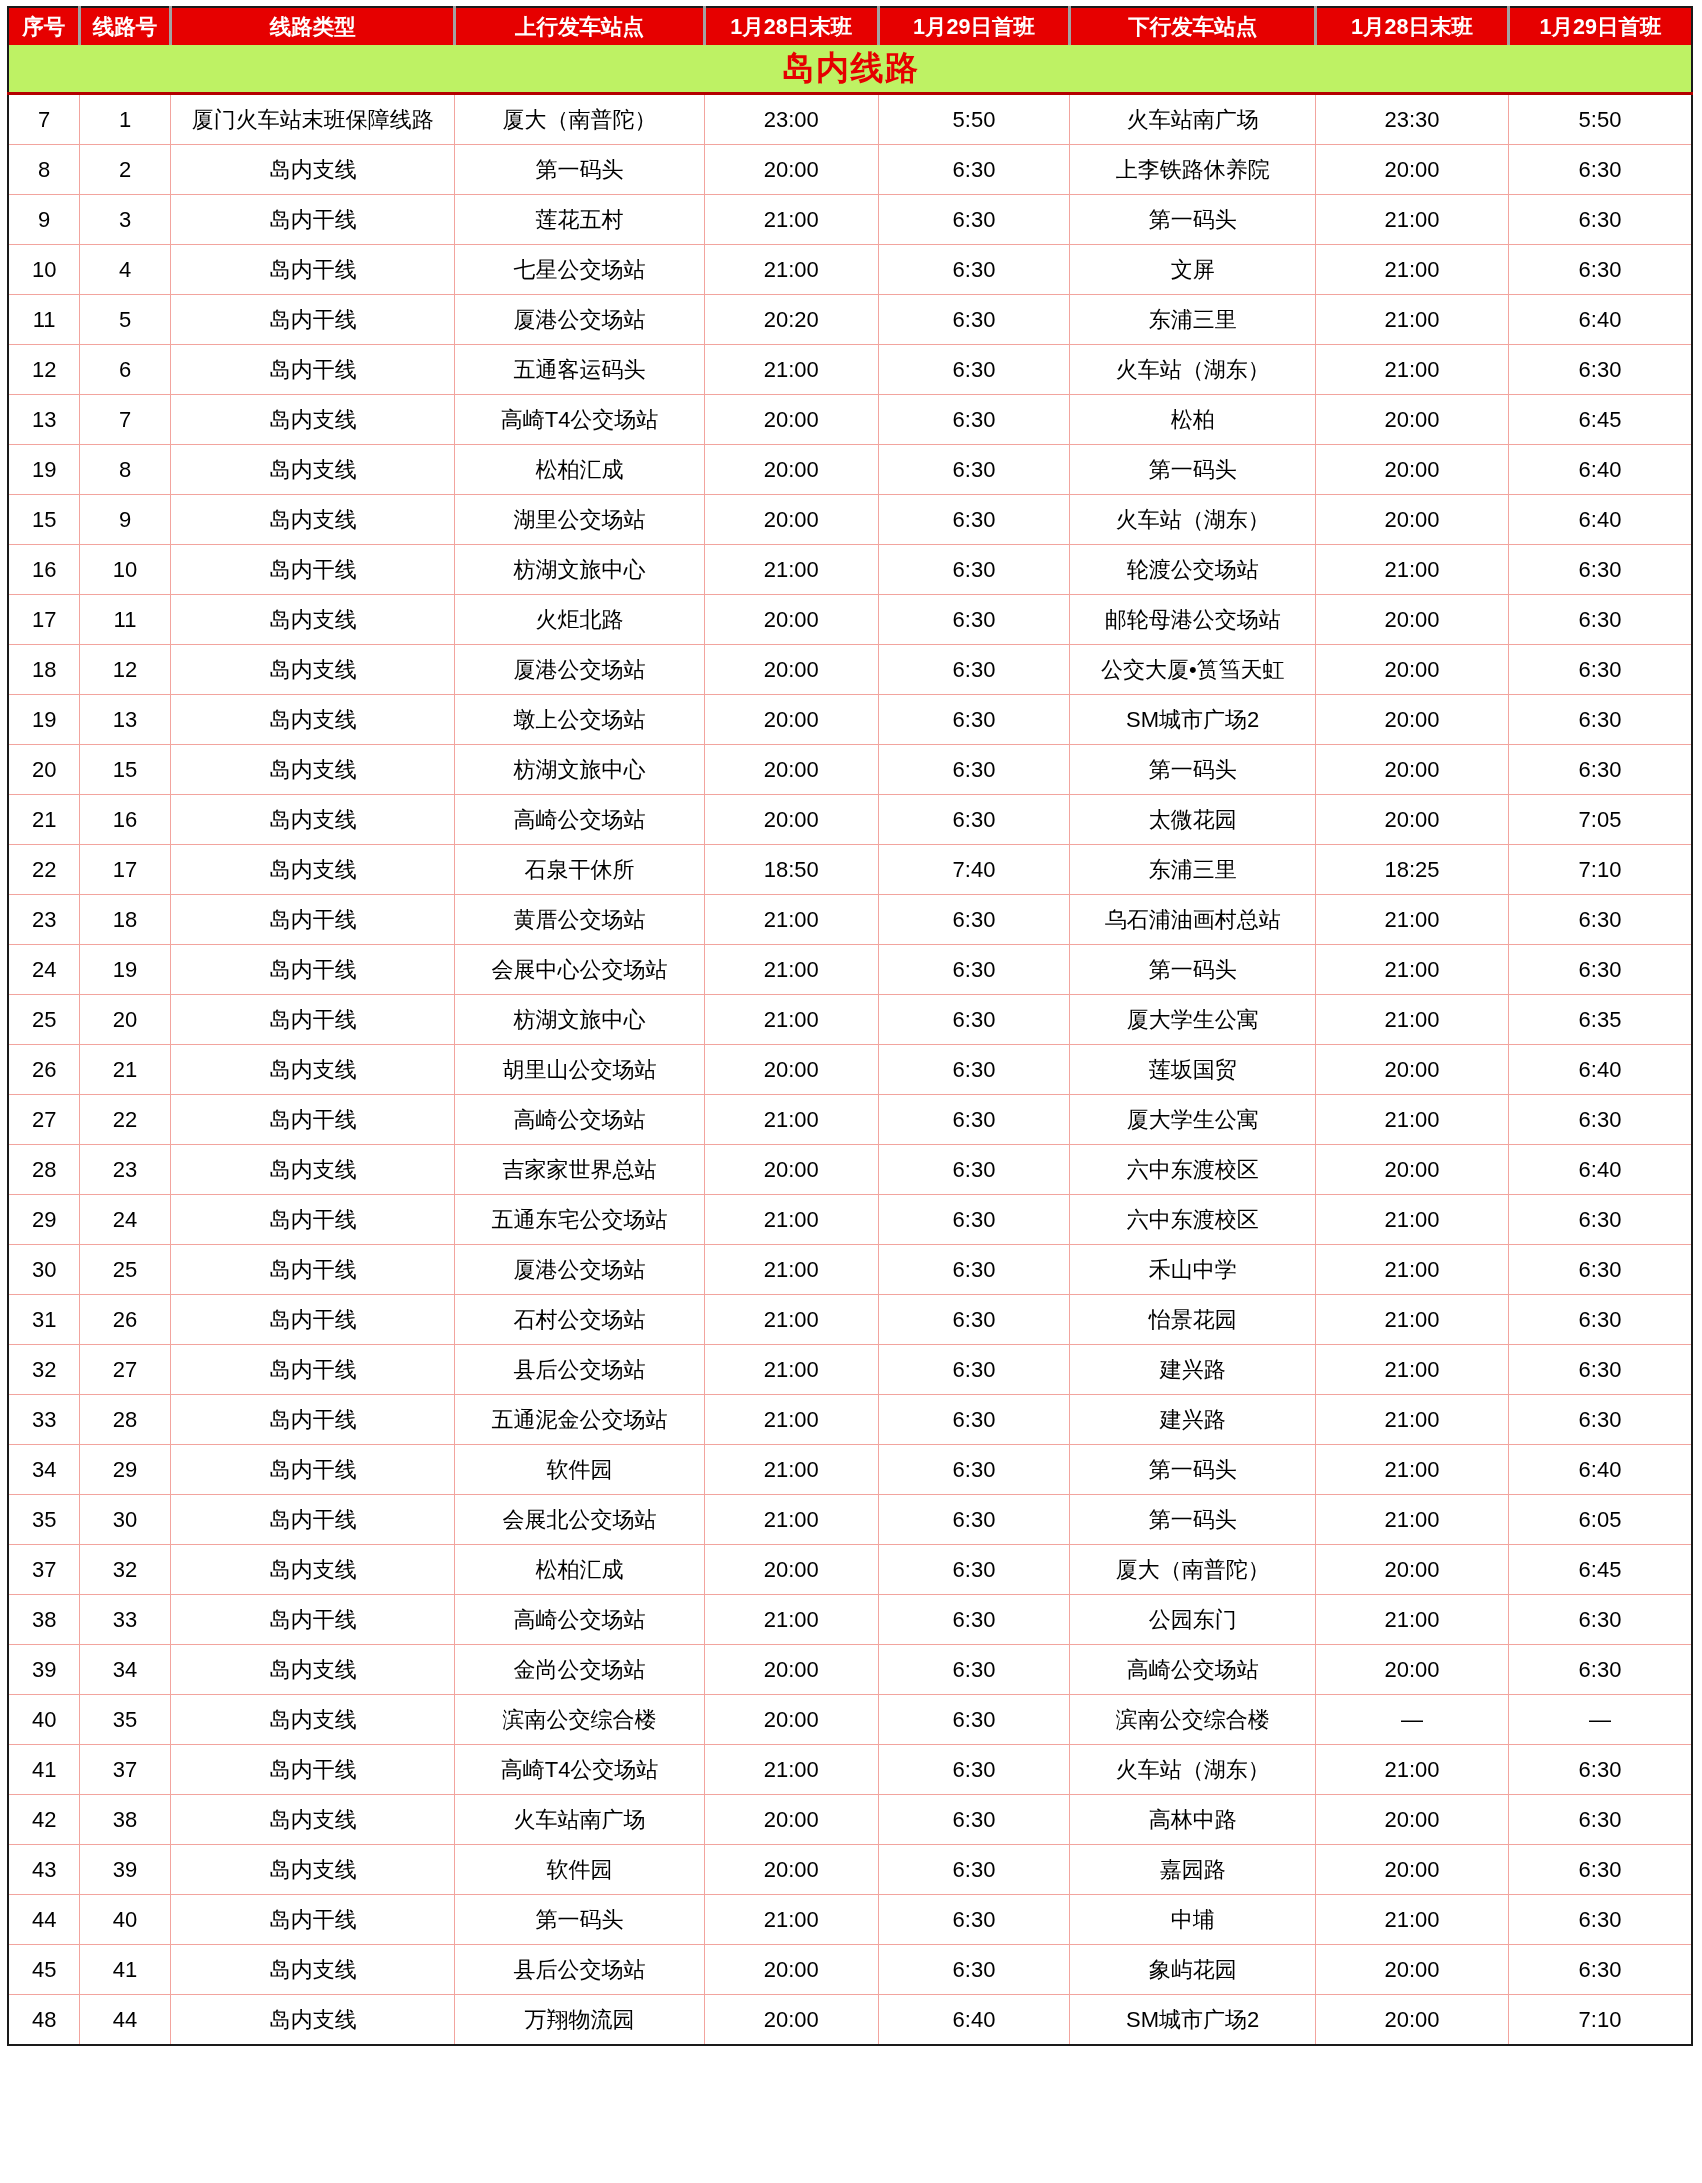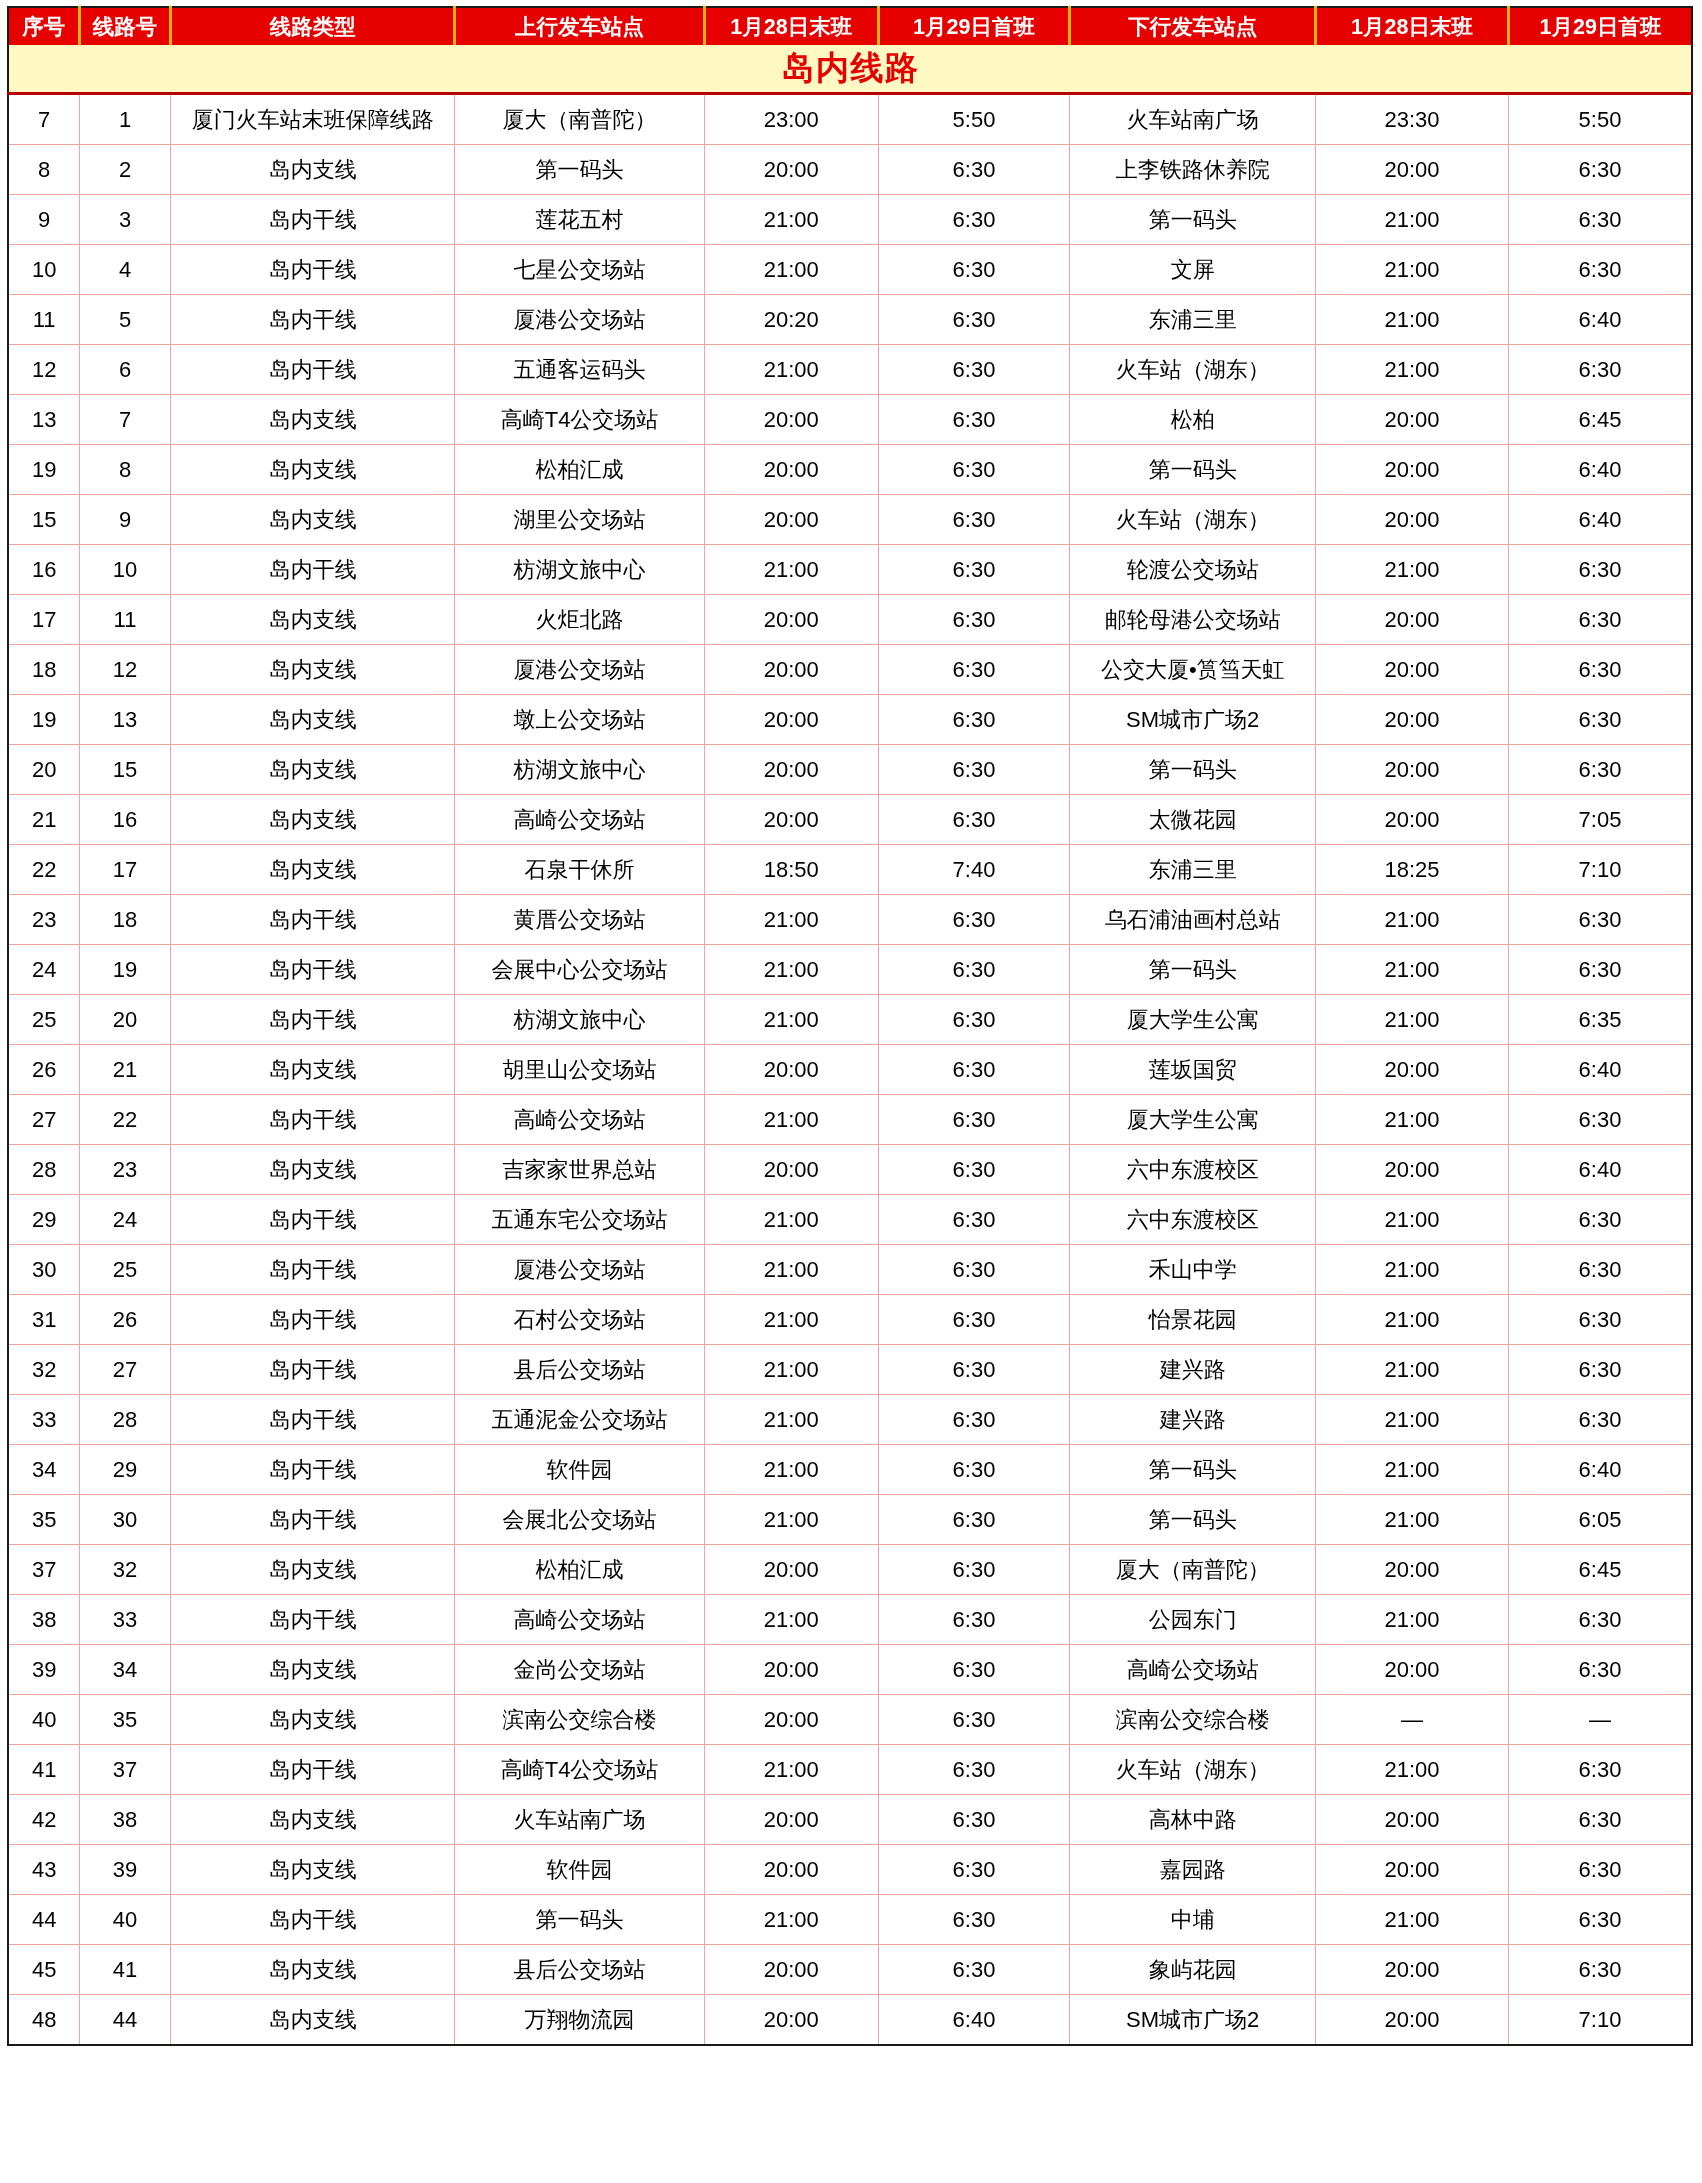"线路号" thead th { border-left: 3px solid #eab308 -> 3px solid #a3a3a3 }
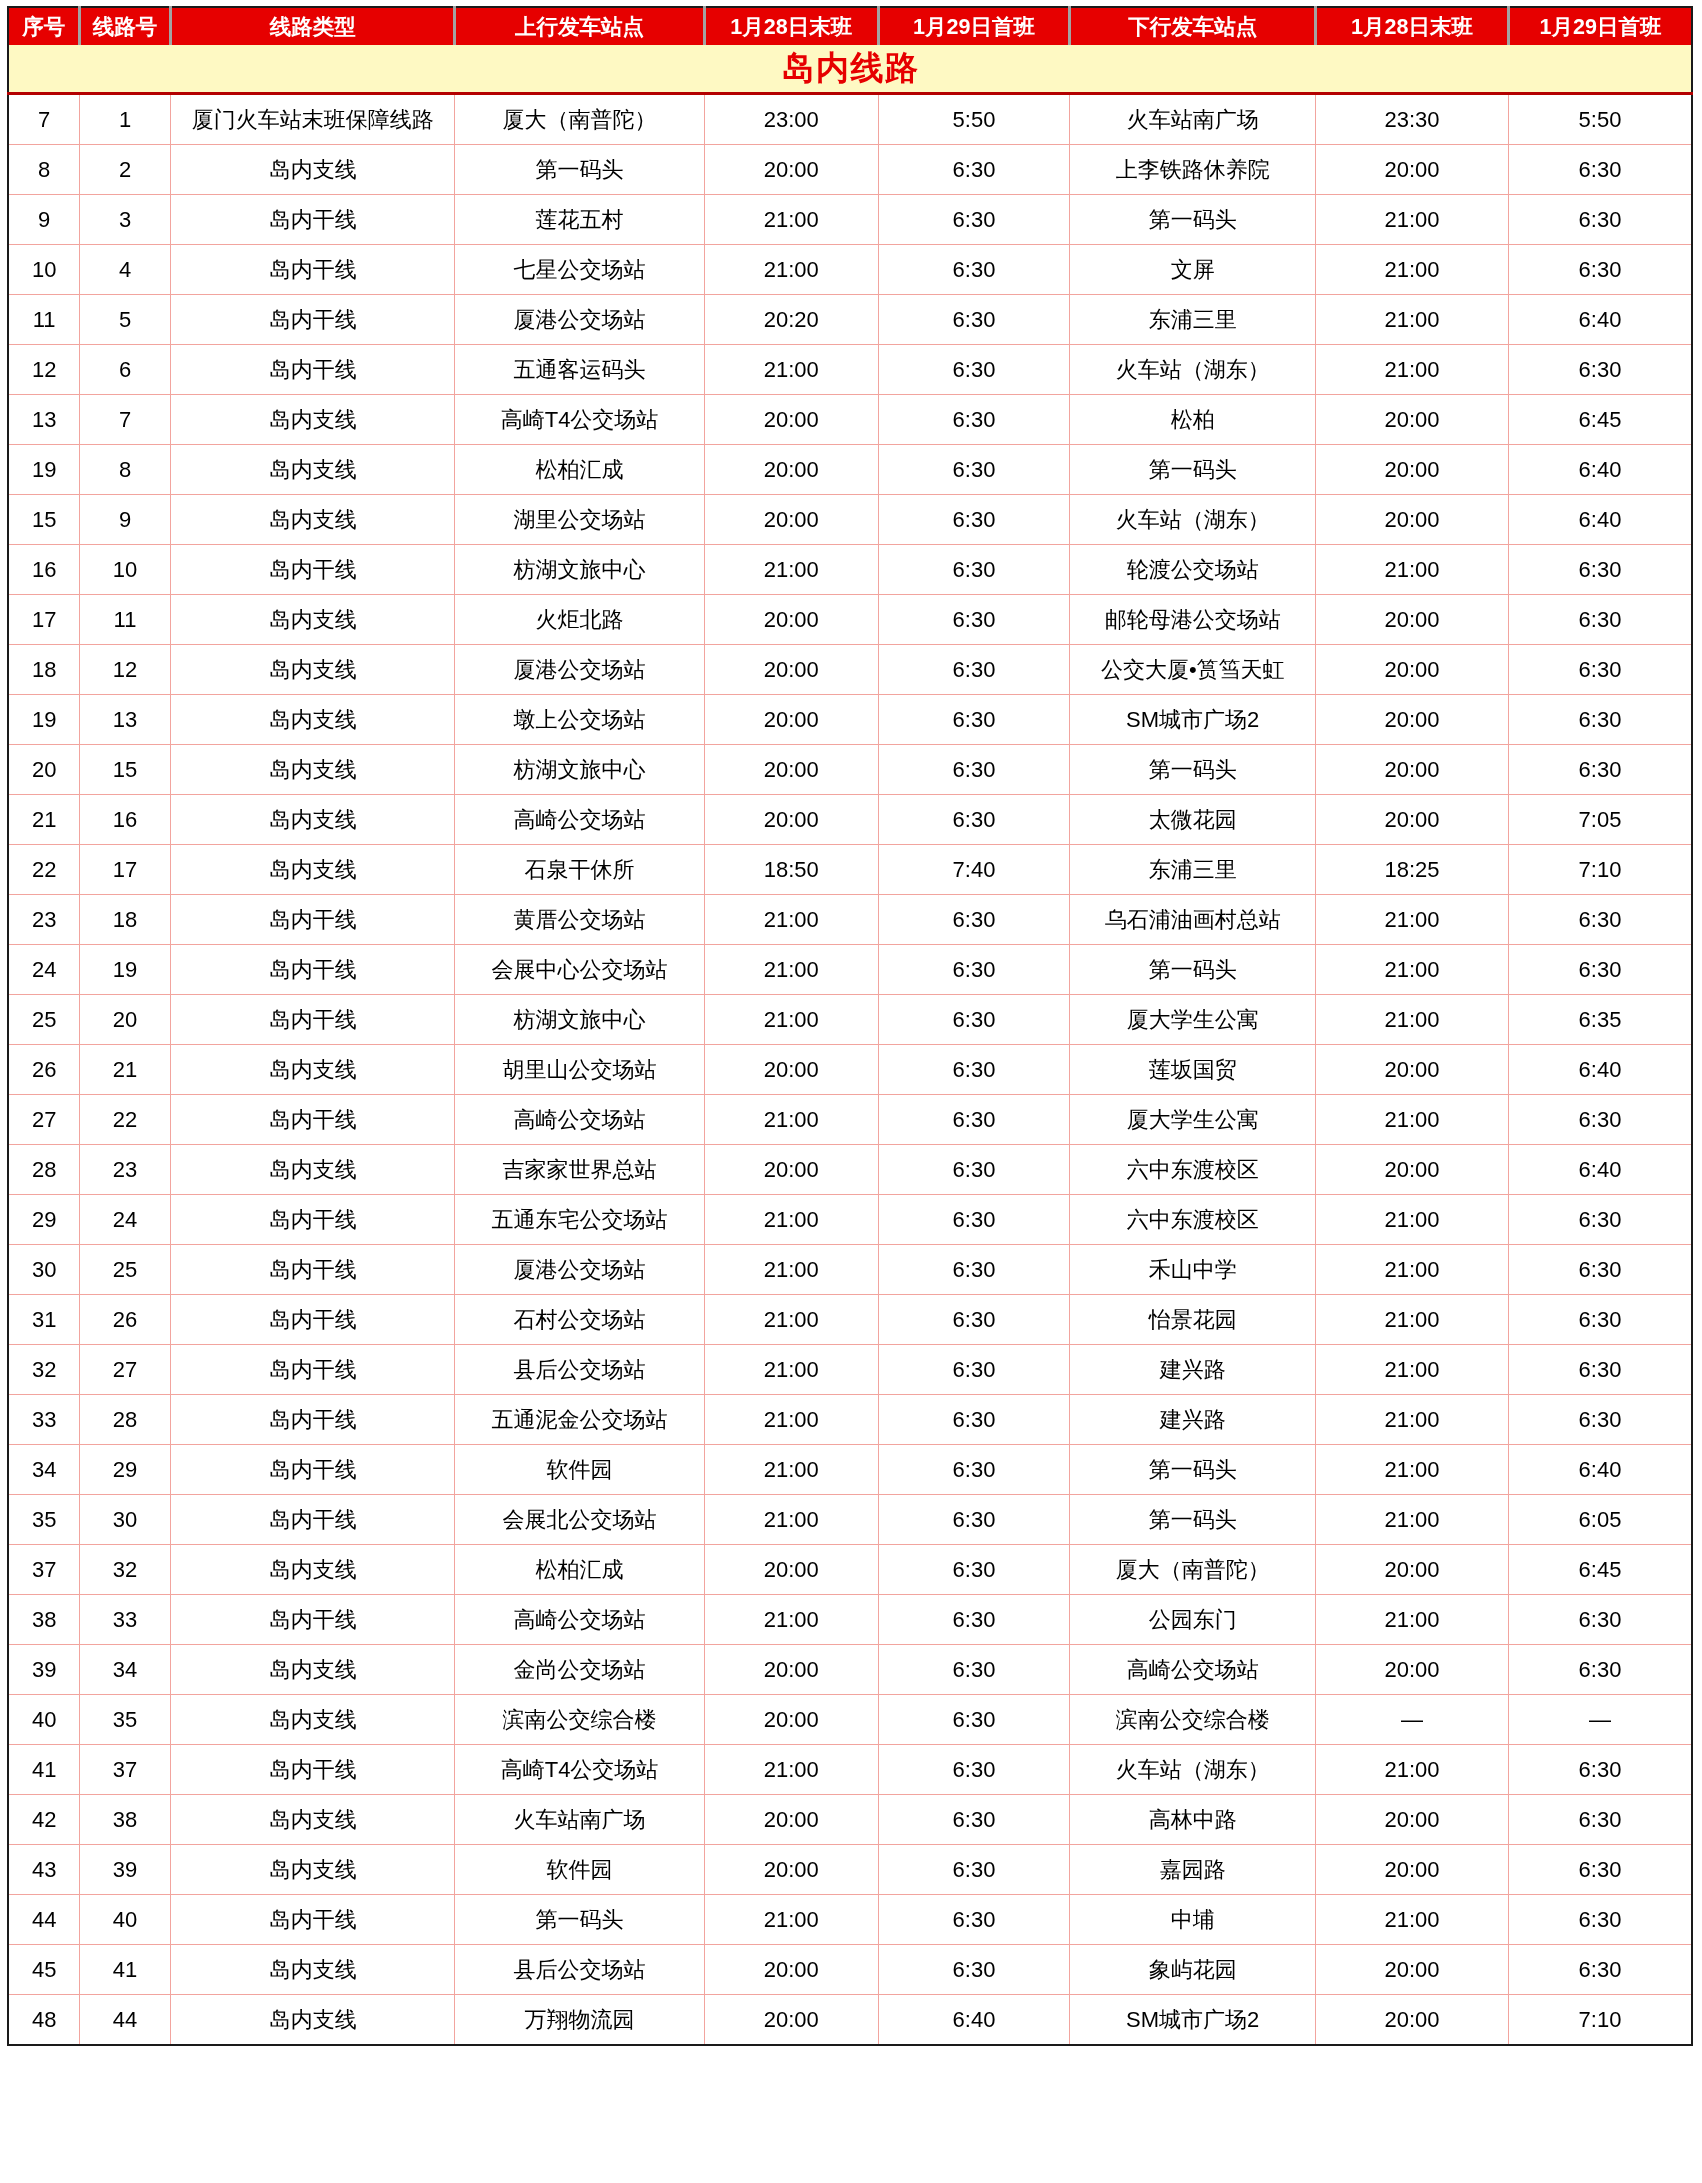"岛内线路" tr.section-row td { background: #fef9c3 -> #bef264 }
